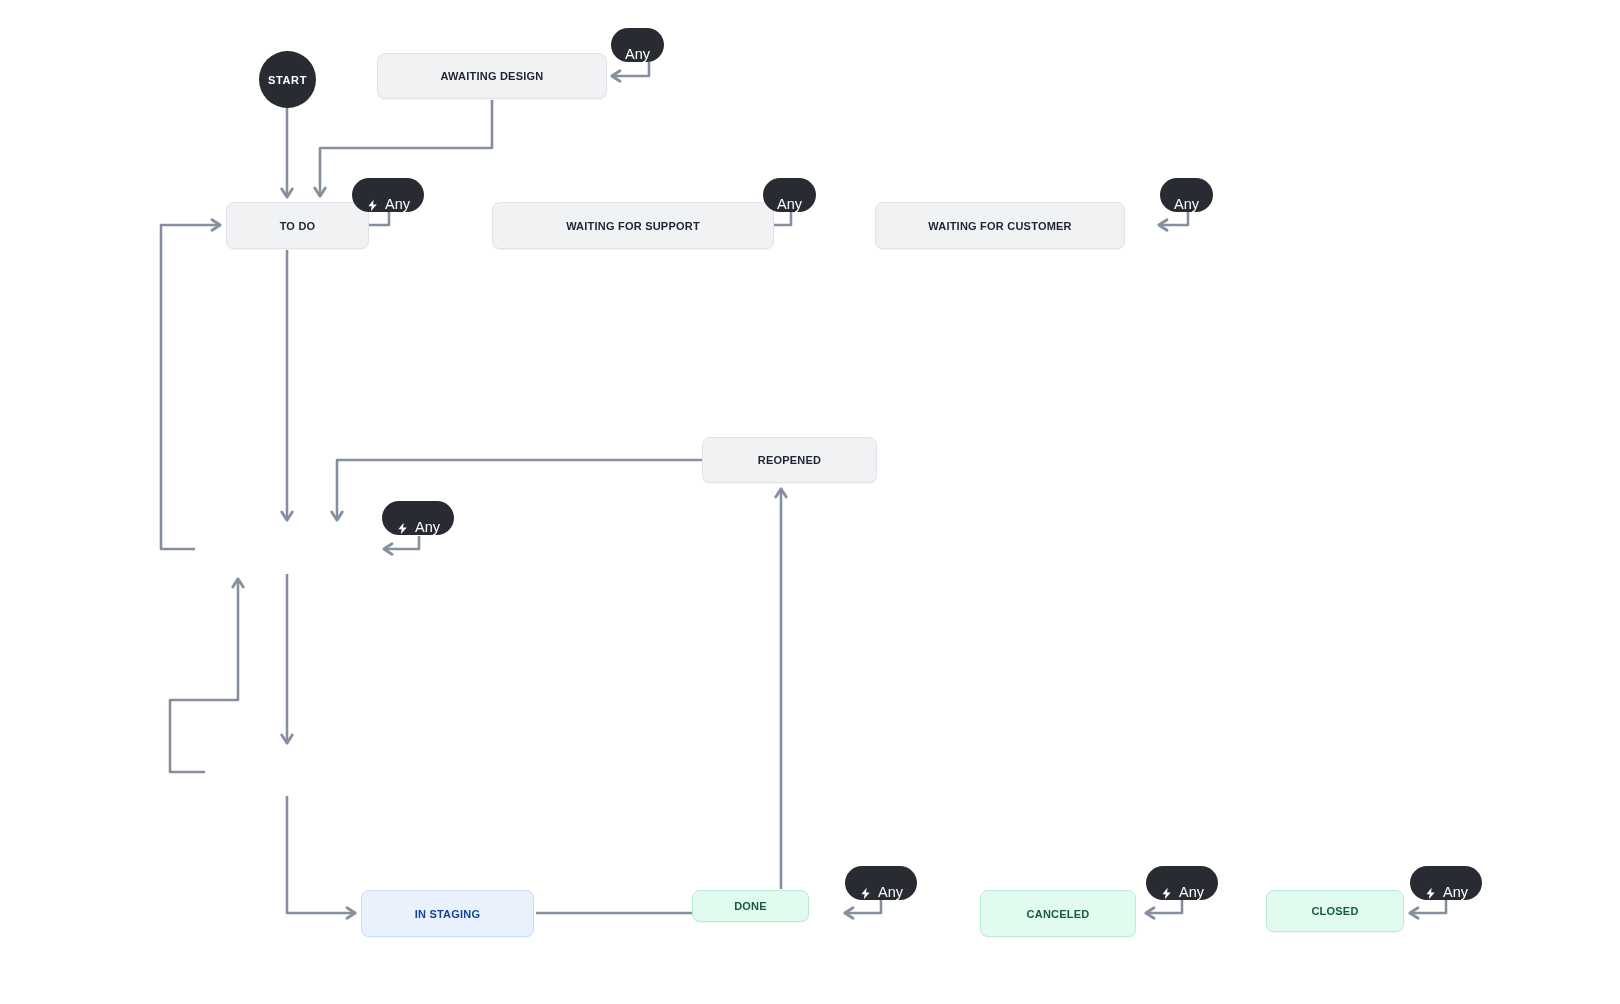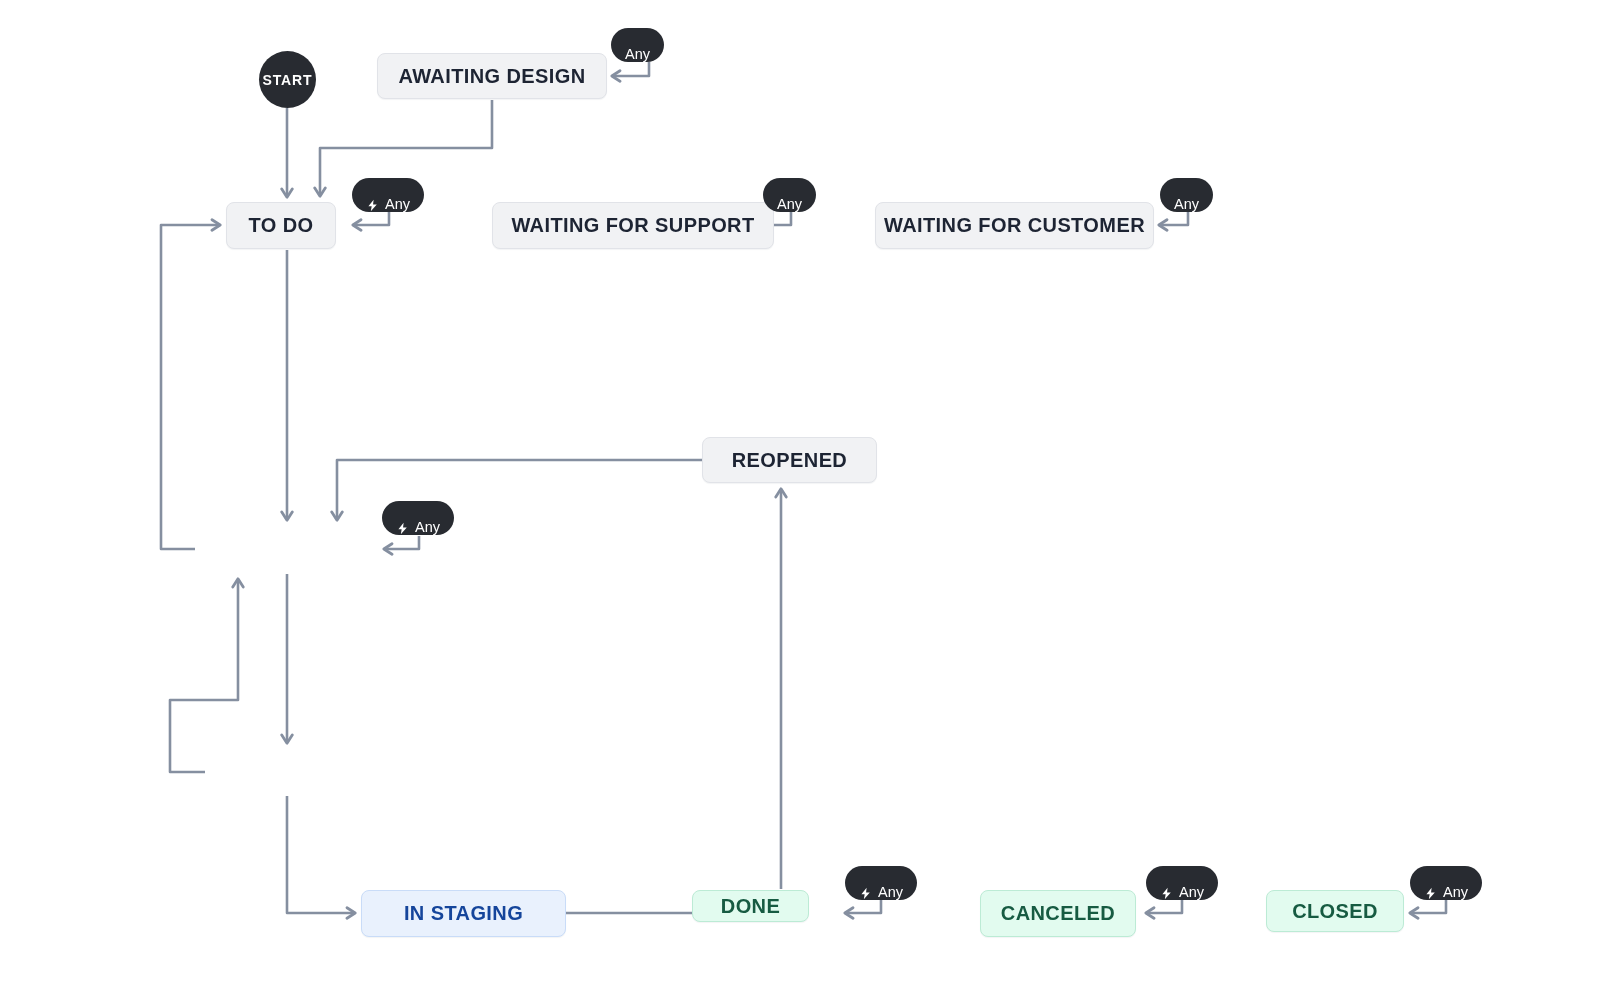"START" .node.start { font-size: 14px -> 11px }
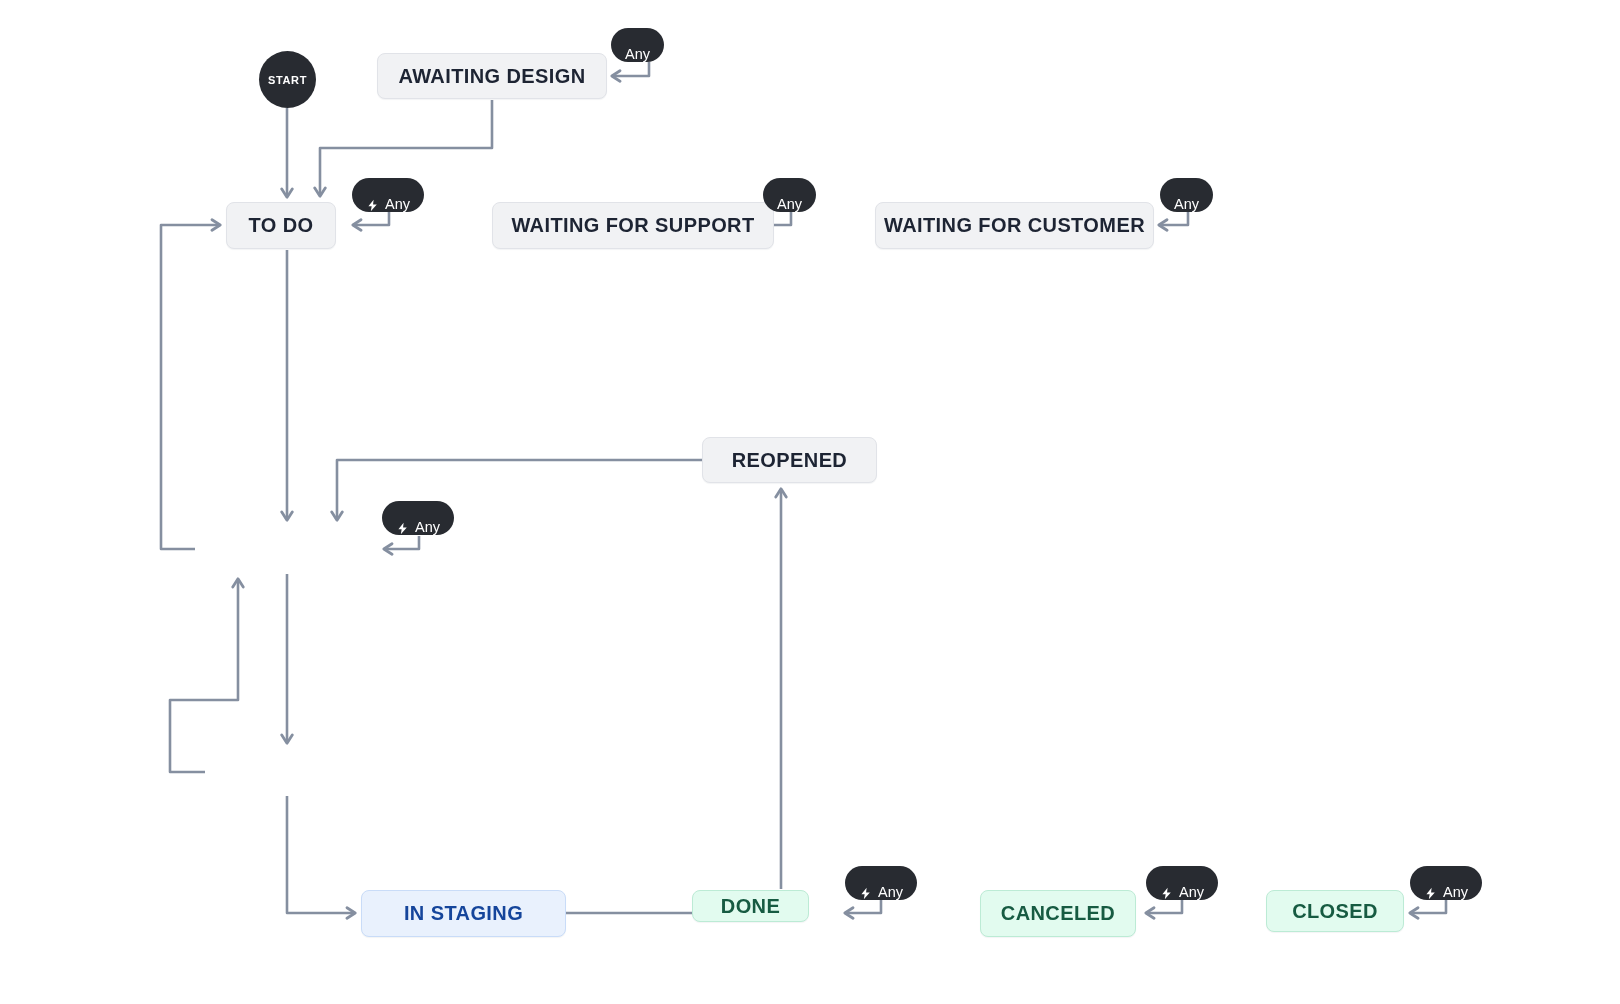"AWAITING DESIGN" .node { font-size: 20px -> 11px }
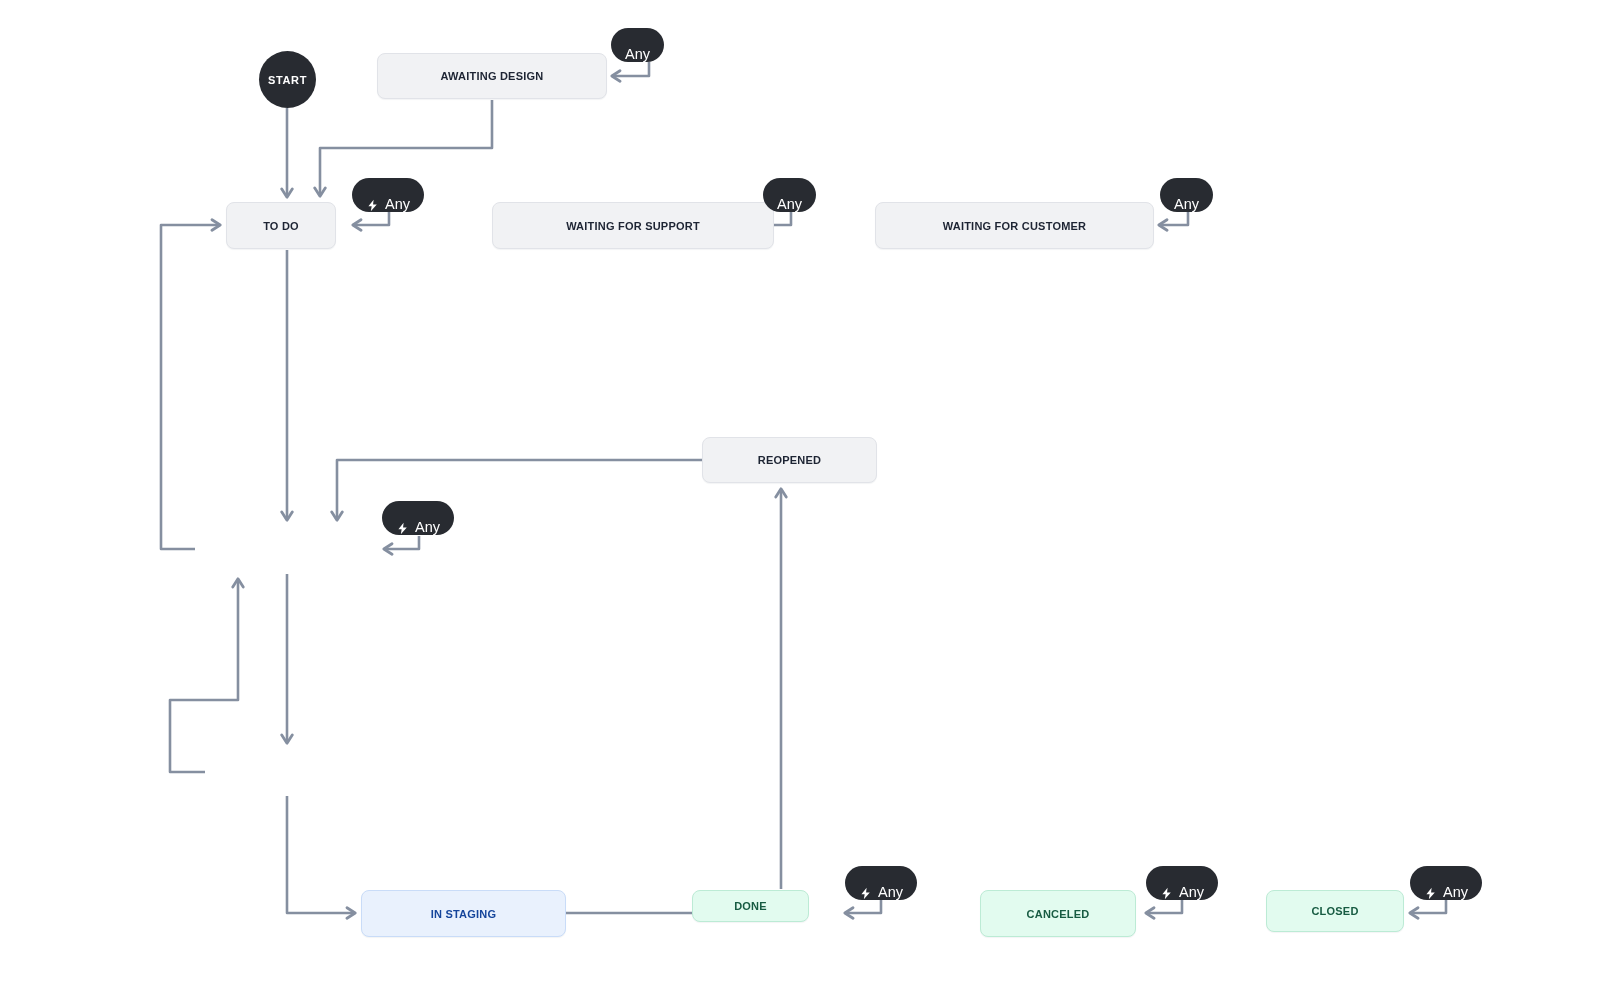"TO DO" div.node { width: 110px -> 143px }
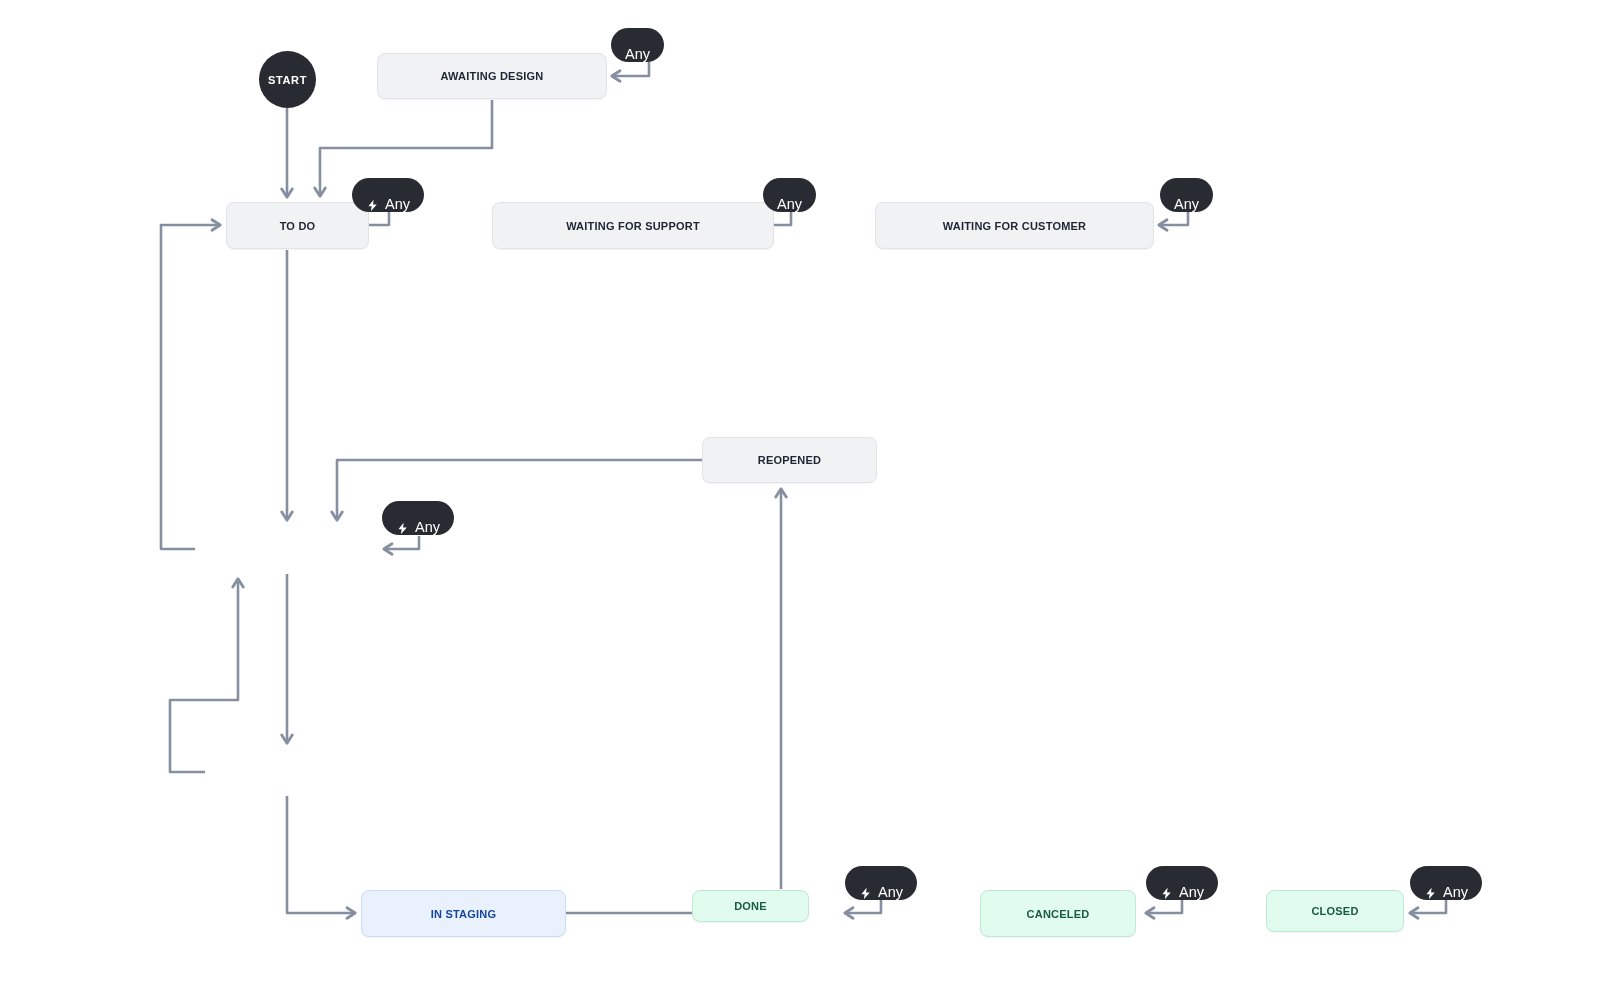"WAITING FOR CUSTOMER" div.node { width: 279px -> 250px }
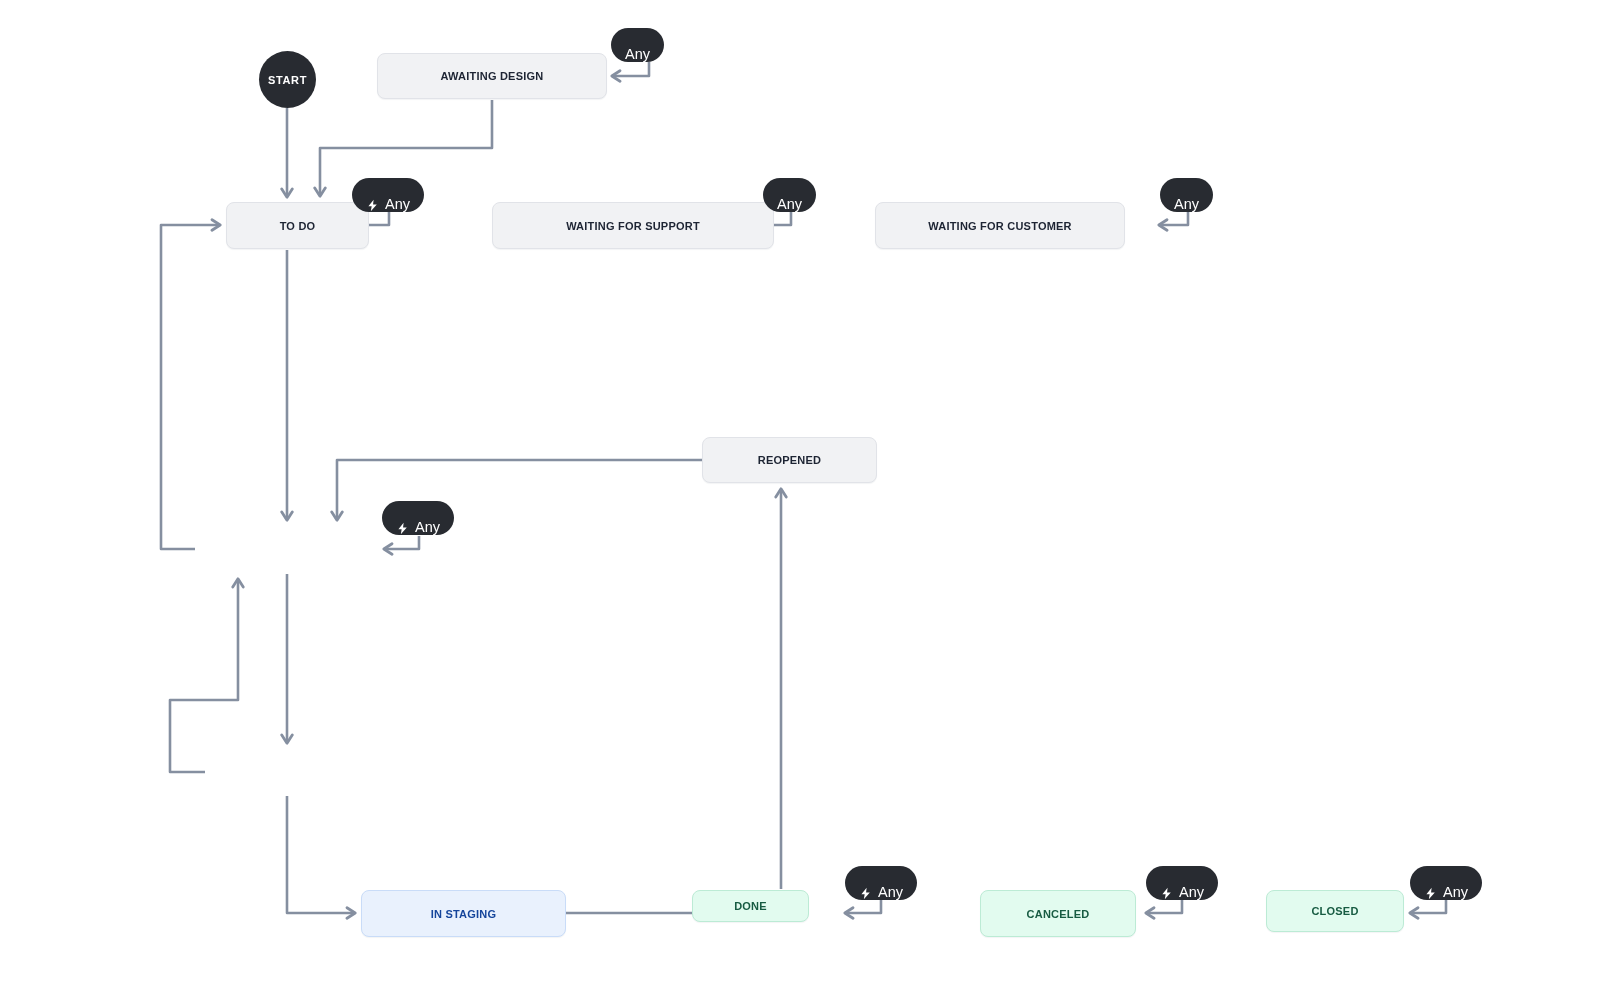"IN STAGING" div.node { width: 205px -> 173px }
